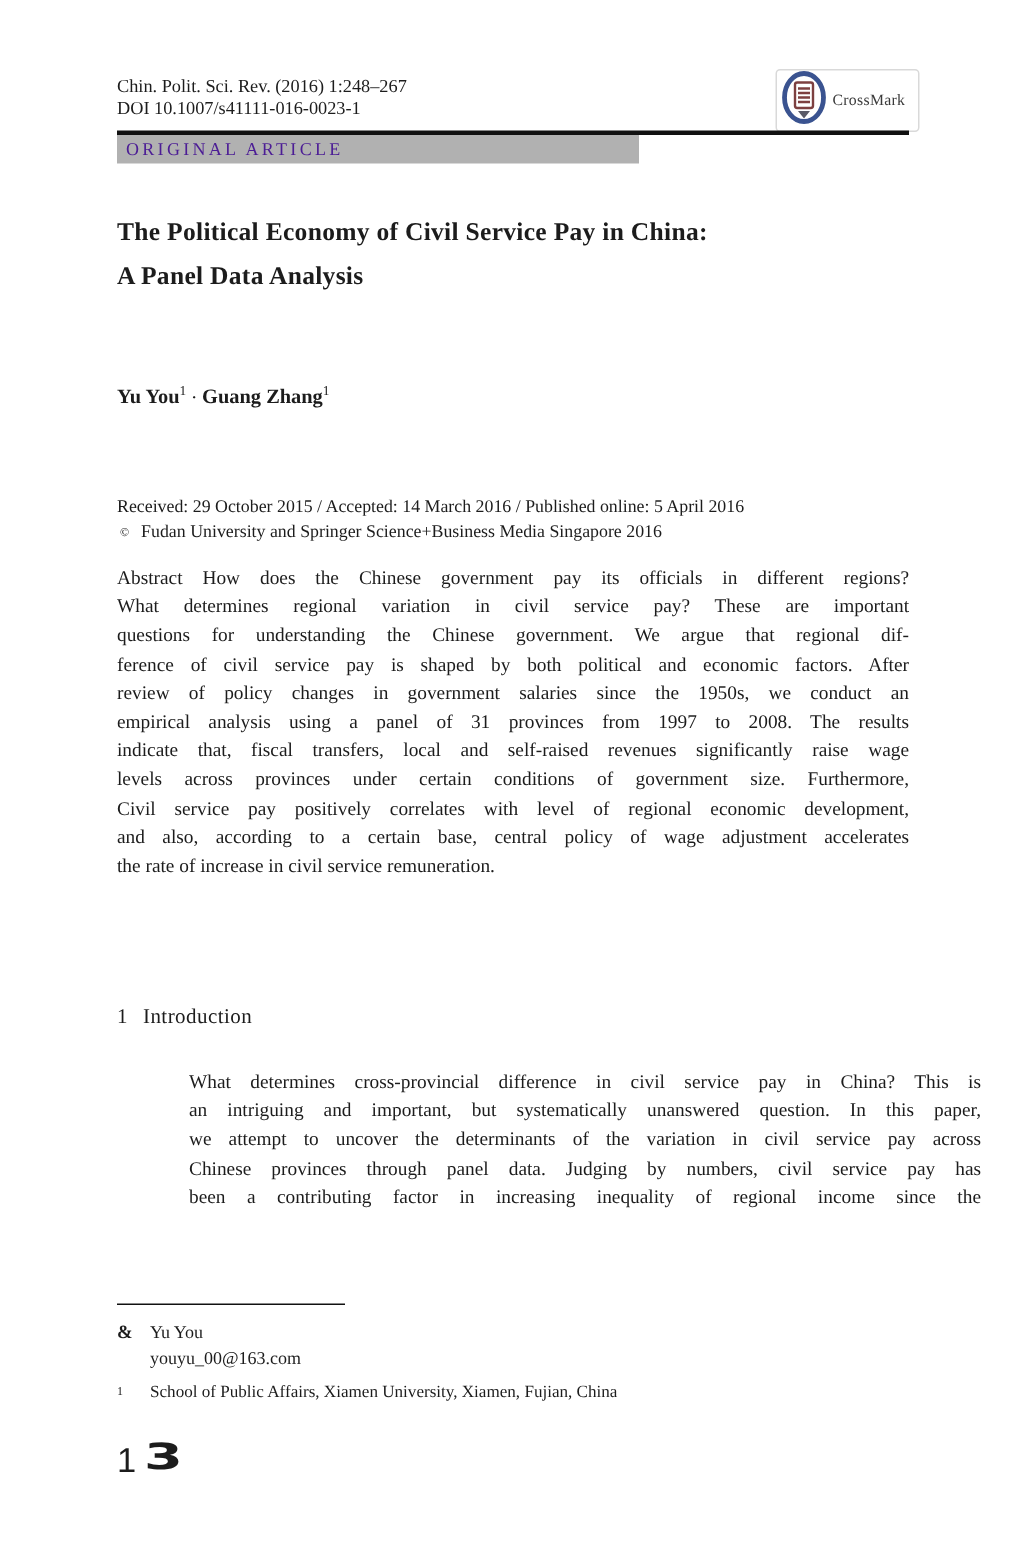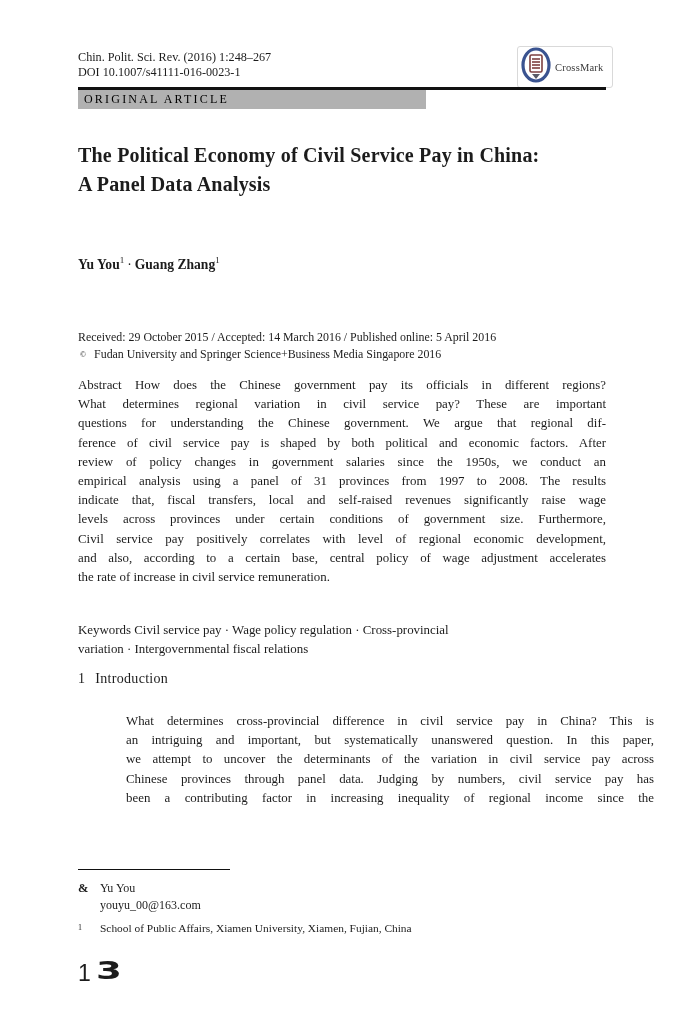"ORIGINAL ARTICLE" .article-type-bar span { color: #000000 -> #4c1d95 }
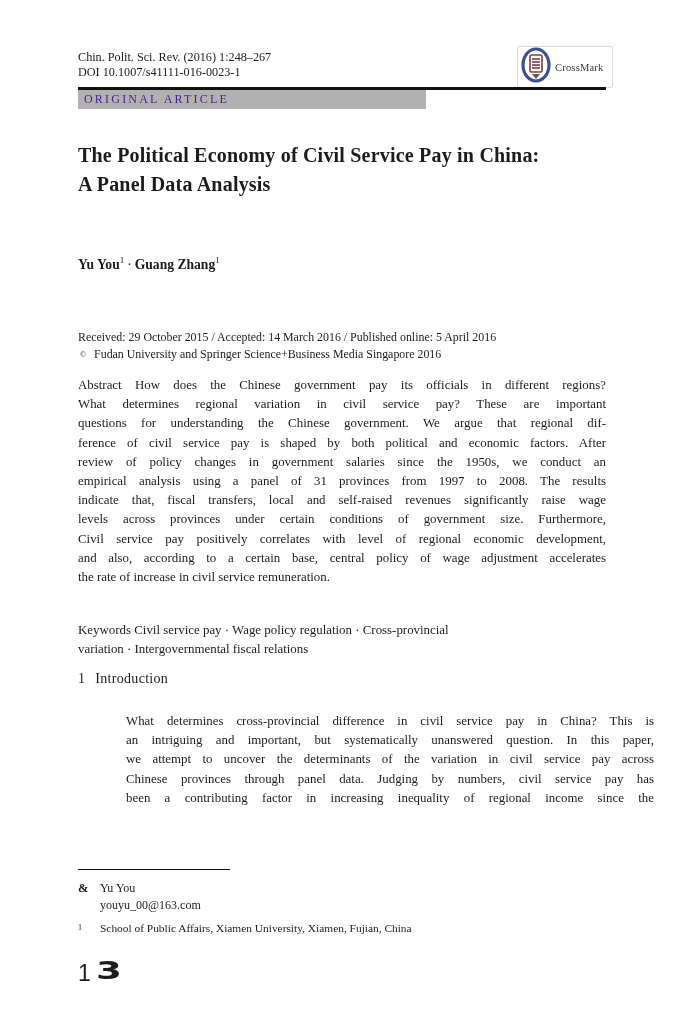"The Political Economy of Civil" .paper-title { font-size: 20px -> 17px }
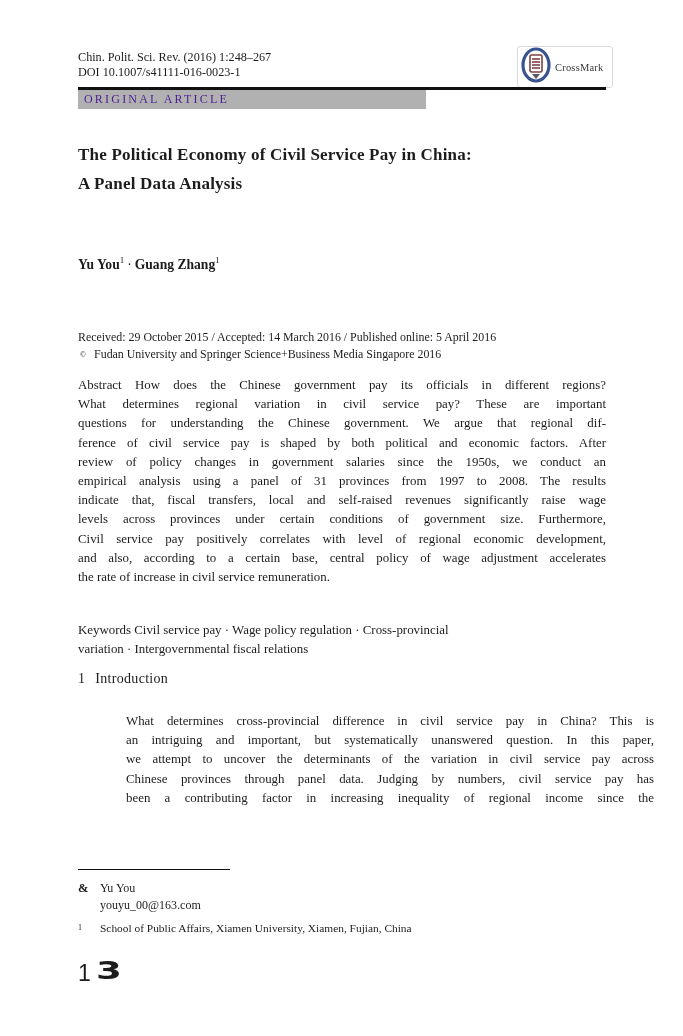"Keywords Civil service pay ·" div.abs { html: <div> <div>Keywords Civil service pay · Wage policy regulation · Cross-provincial</div> <div>variation · Intergovernmental fiscal relations</div> </div> -> none }
